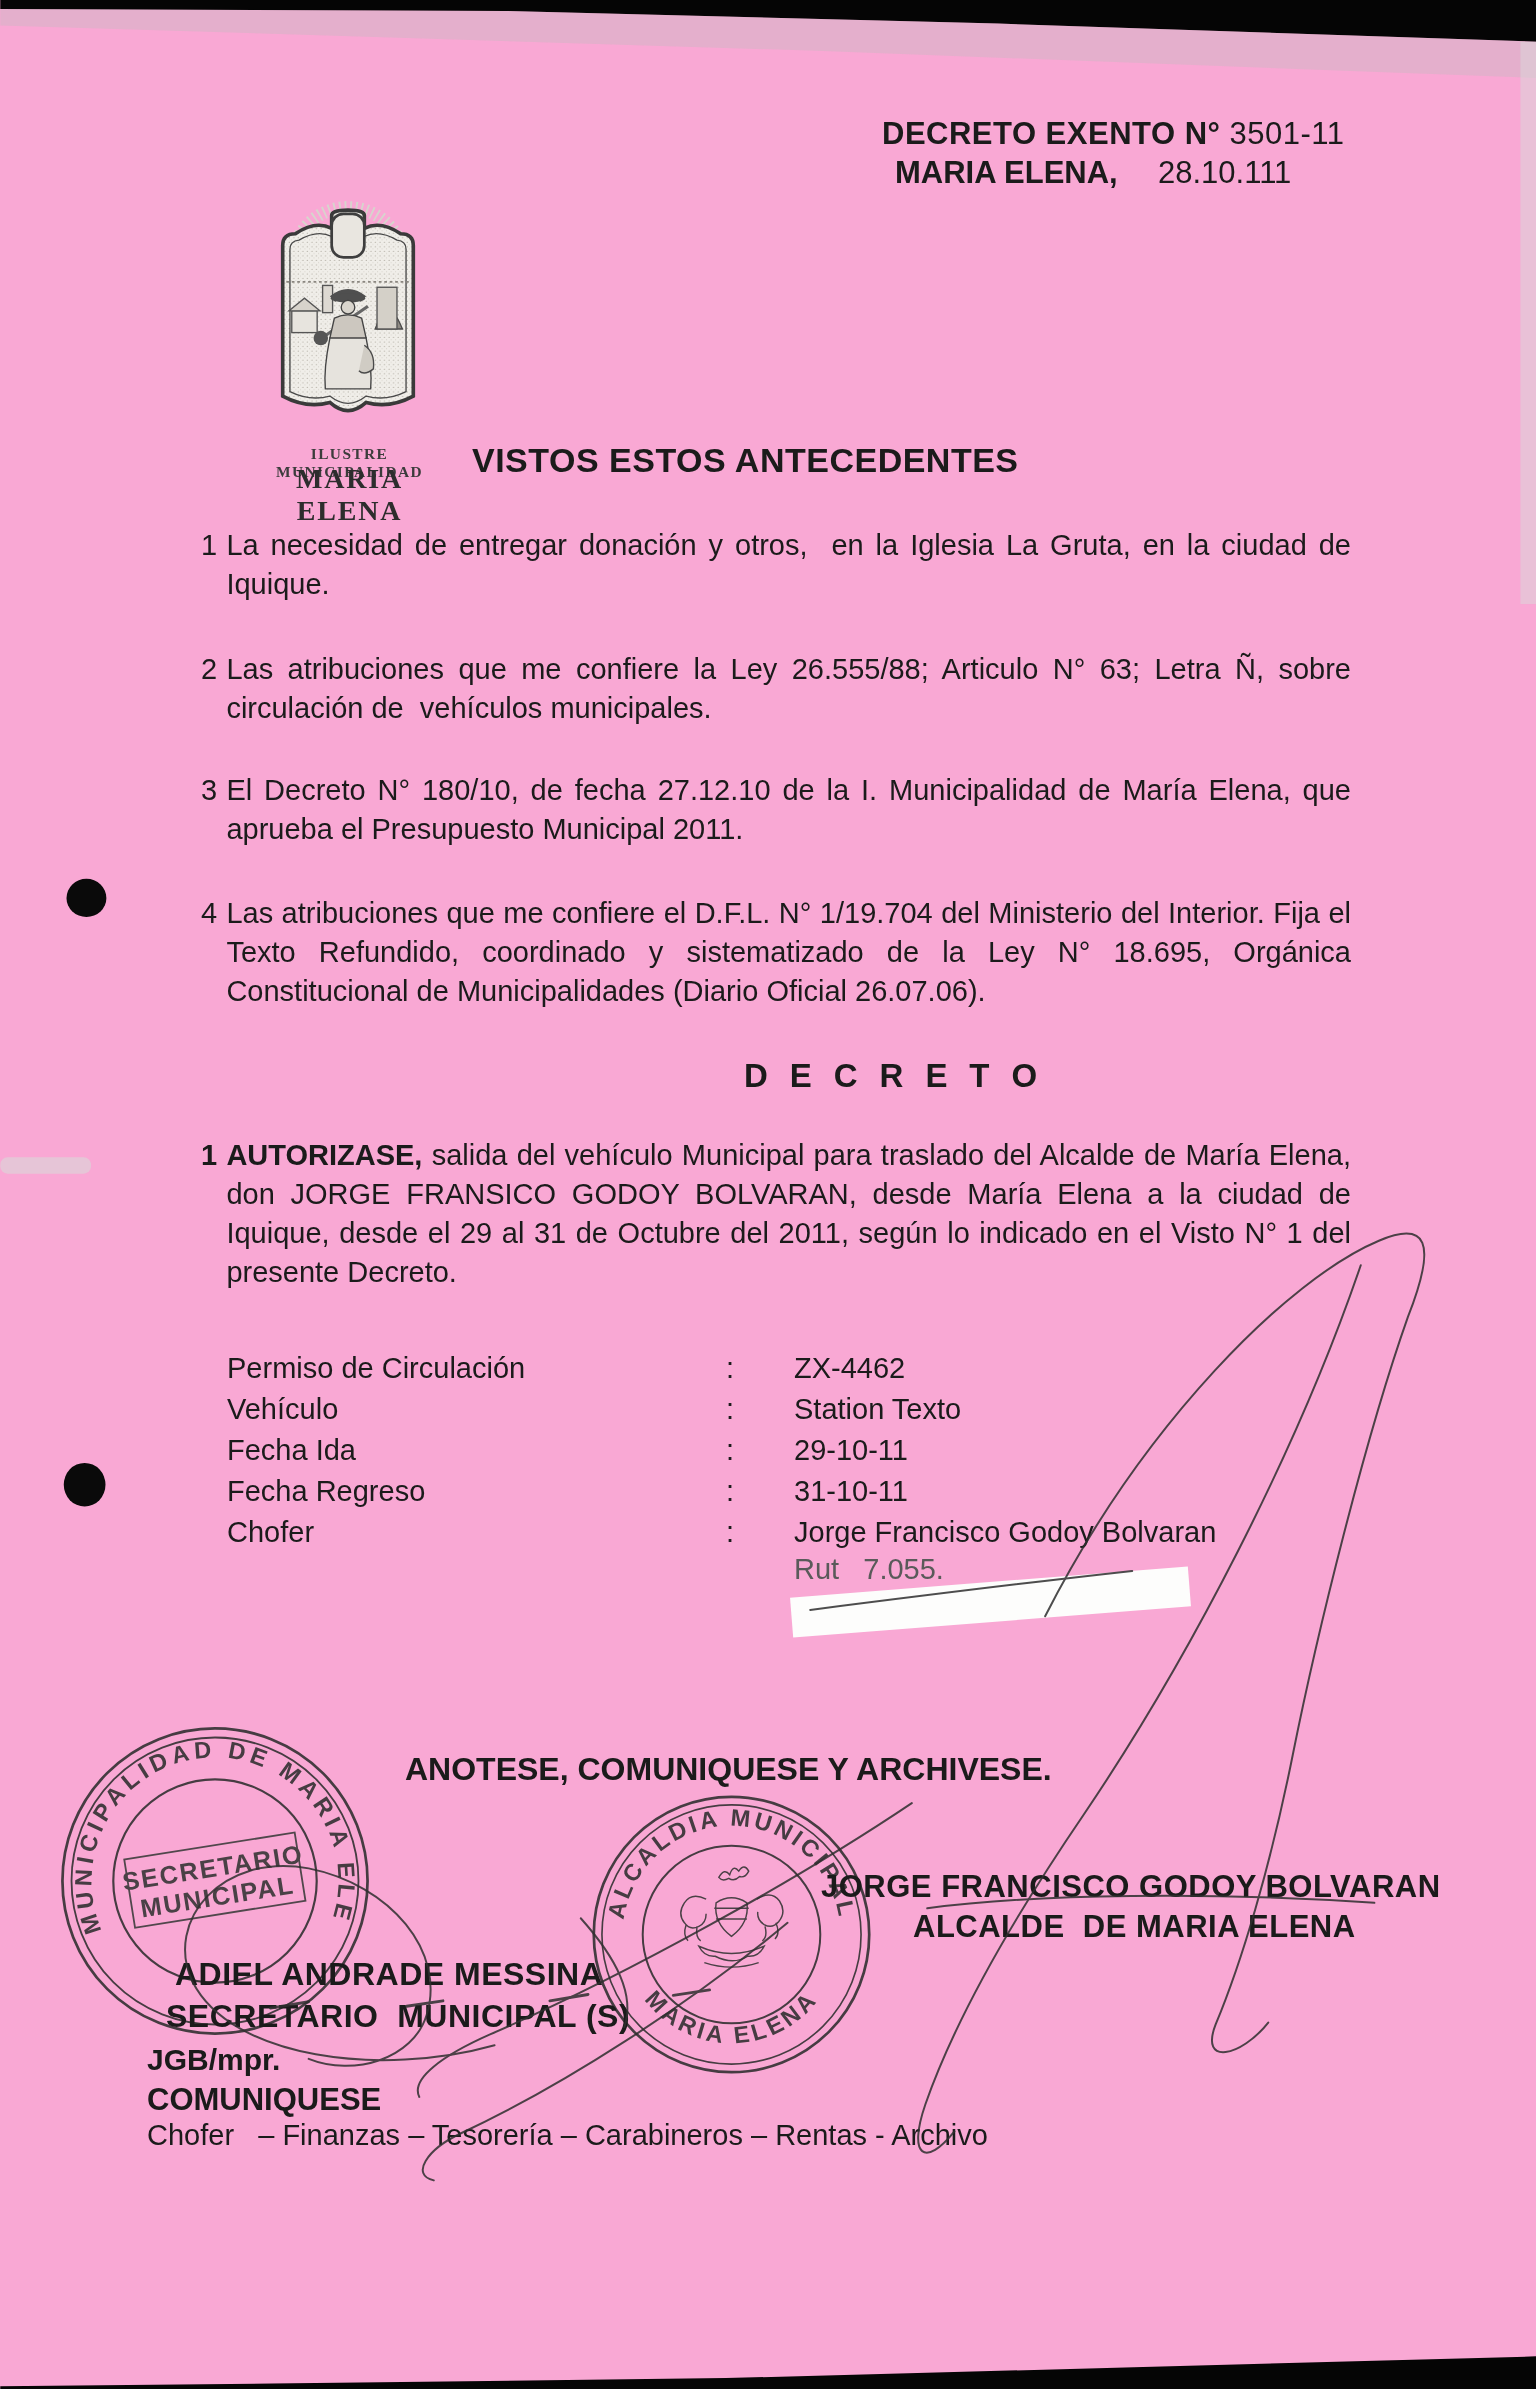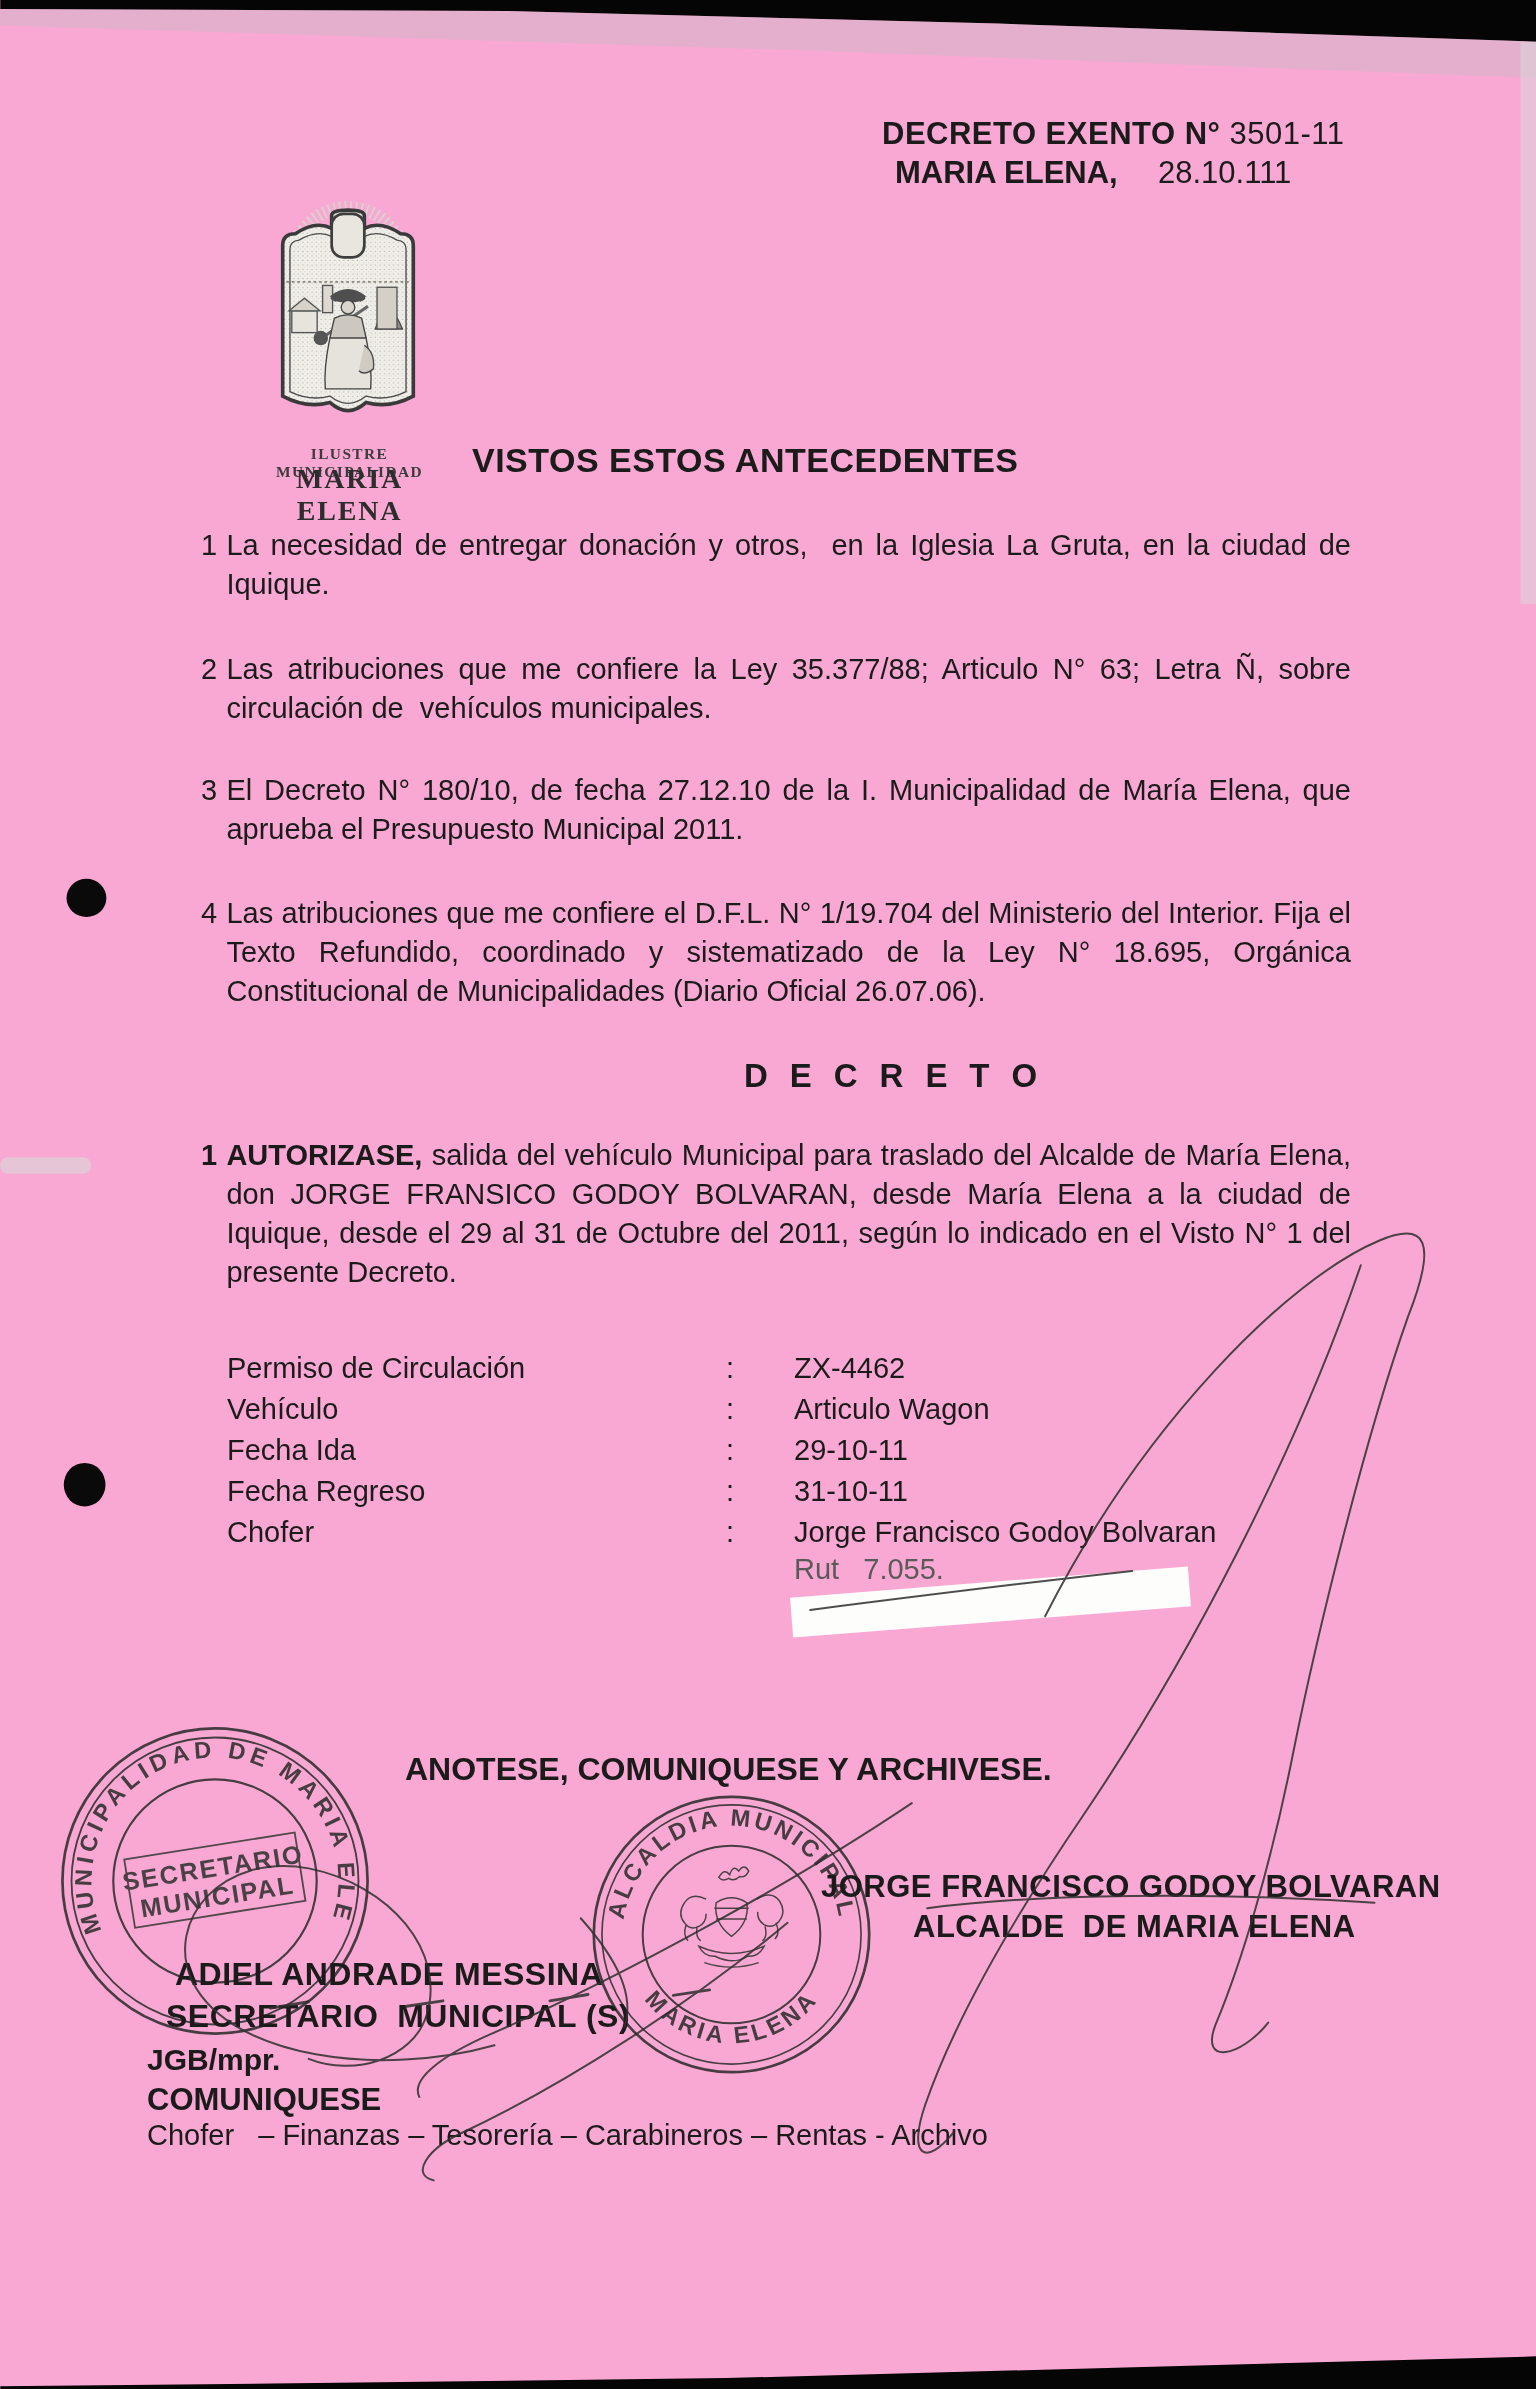"Las atribuciones que me confiere la" div.par { text: 35.377/88 -> 26.555/88 }
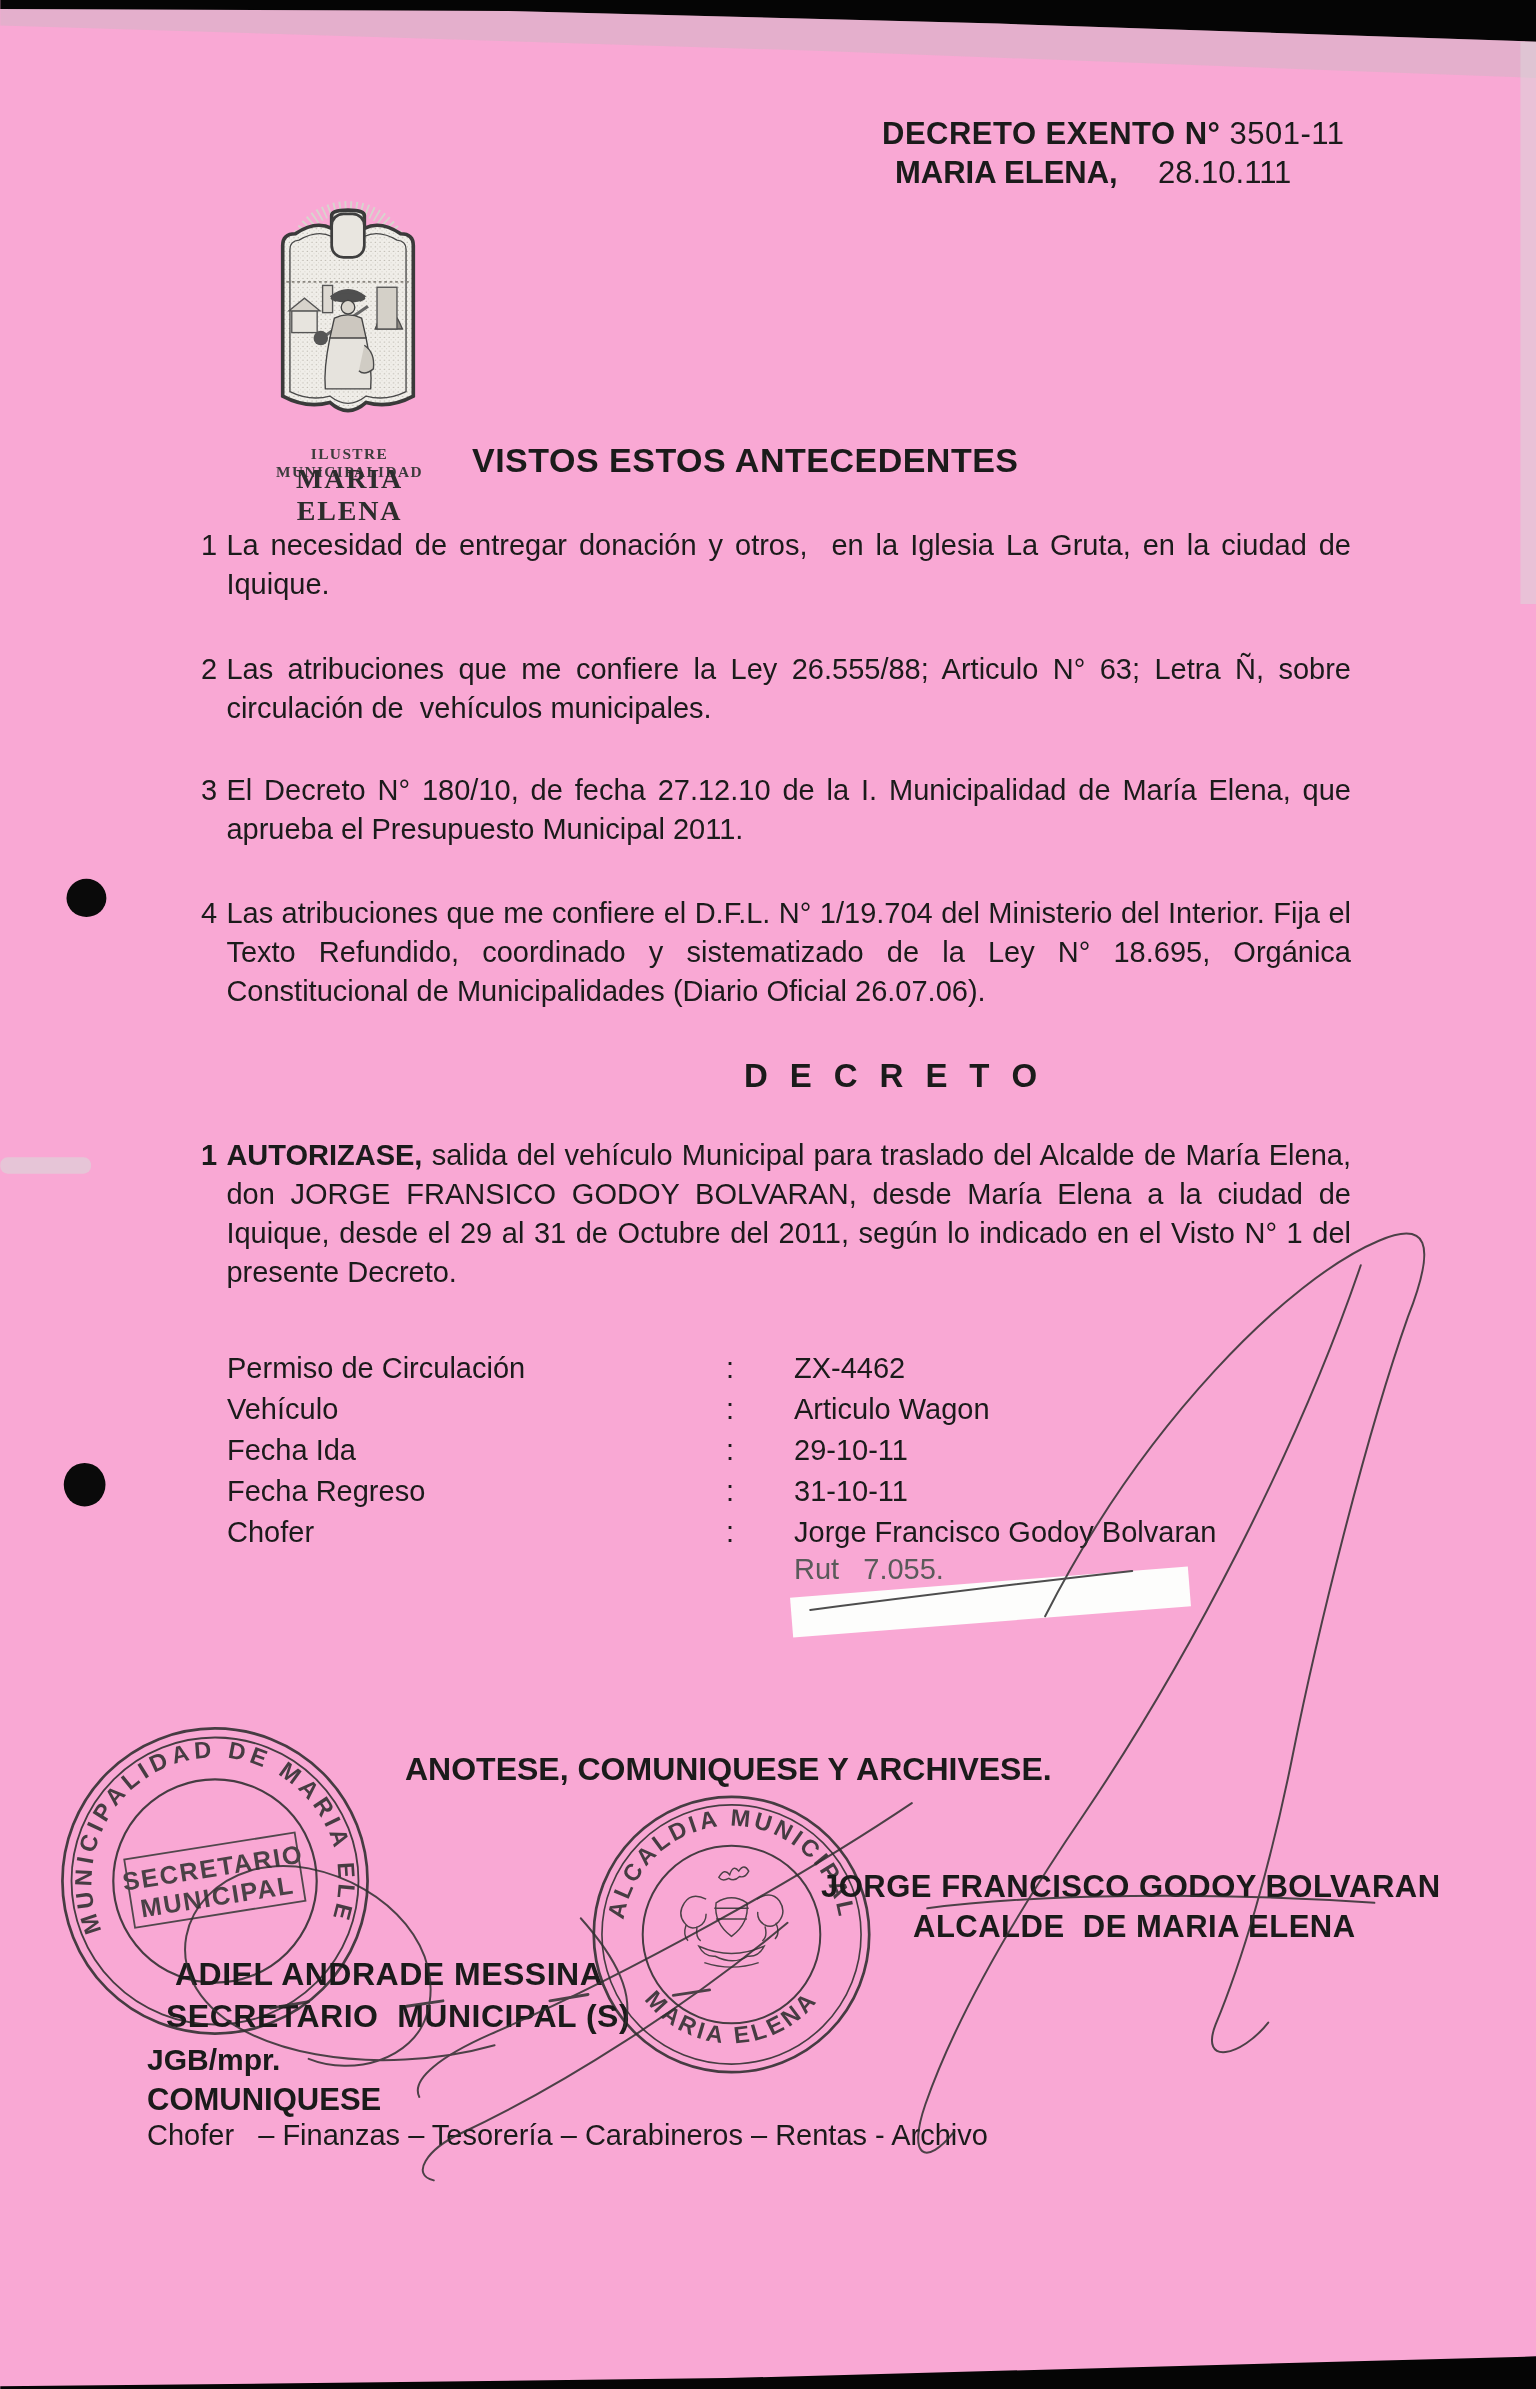"Articulo Wagon" span { text: Articulo Wagon -> Station Texto }
